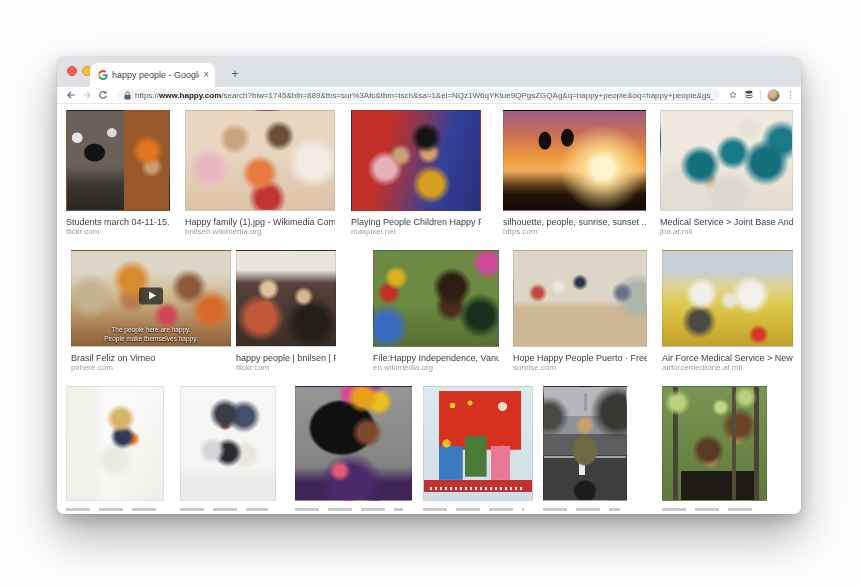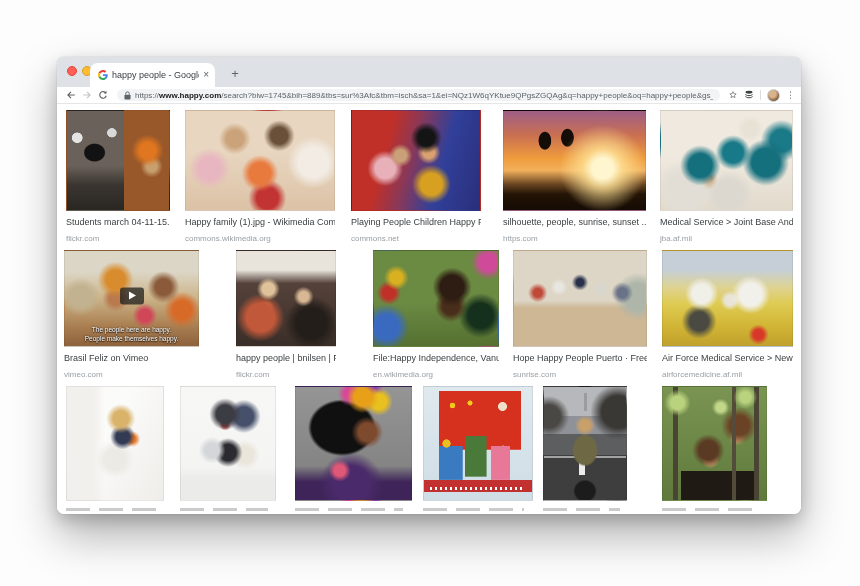"flickr.com" .dom { margin-top: 7px -> 0 }
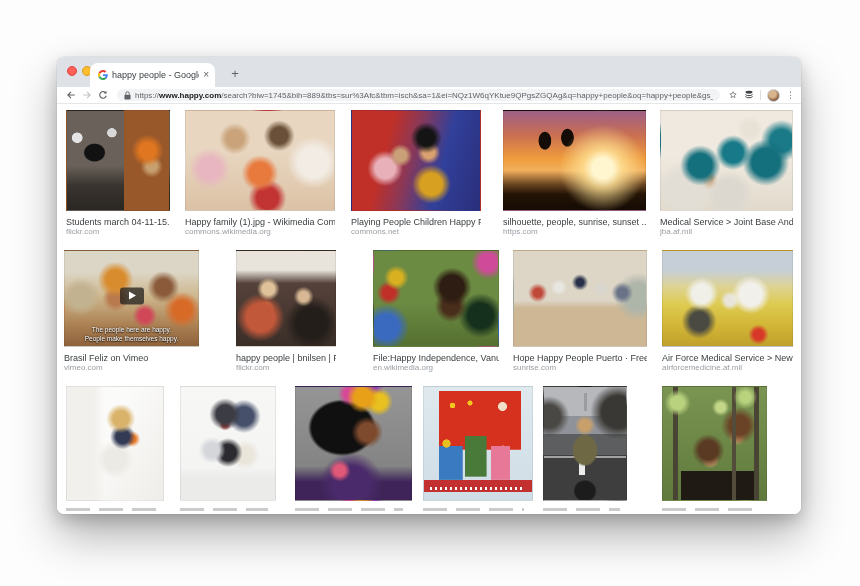"commons.wikimedia.org" div.dom { text: commons.wikimedia.org -> bnilsen.wikimedia.org }
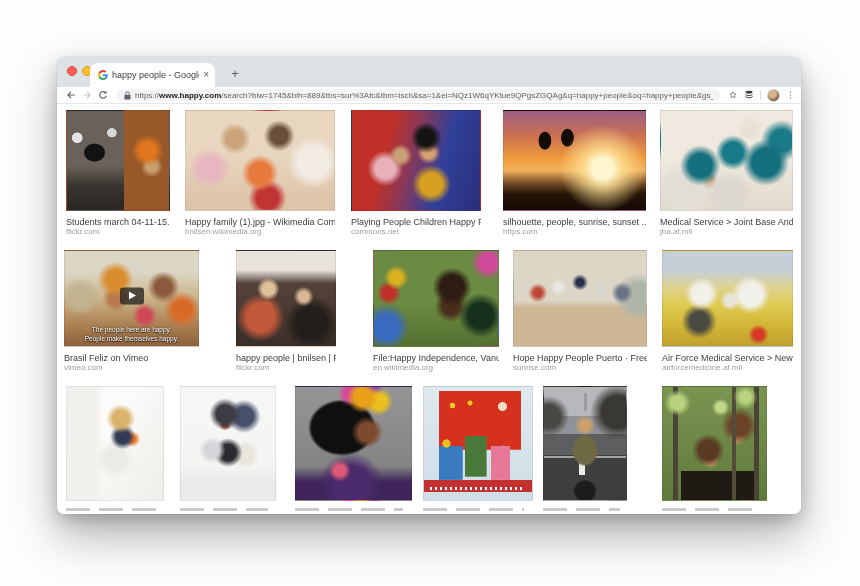"commons.net" div.dom { text: commons.net -> maxpixel.net }
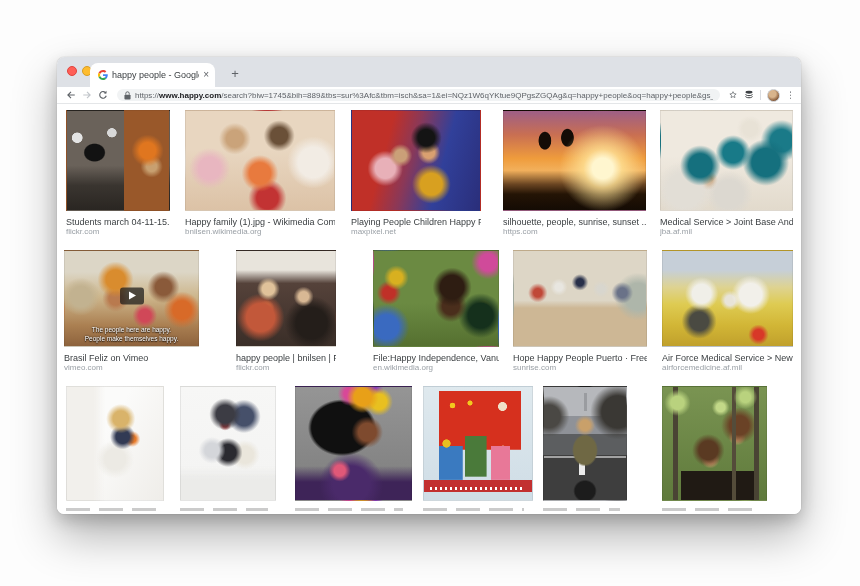"Brasil Feliz on Vimeo" #f21 { left: 7px -> 14px; width: 135px -> 160px }
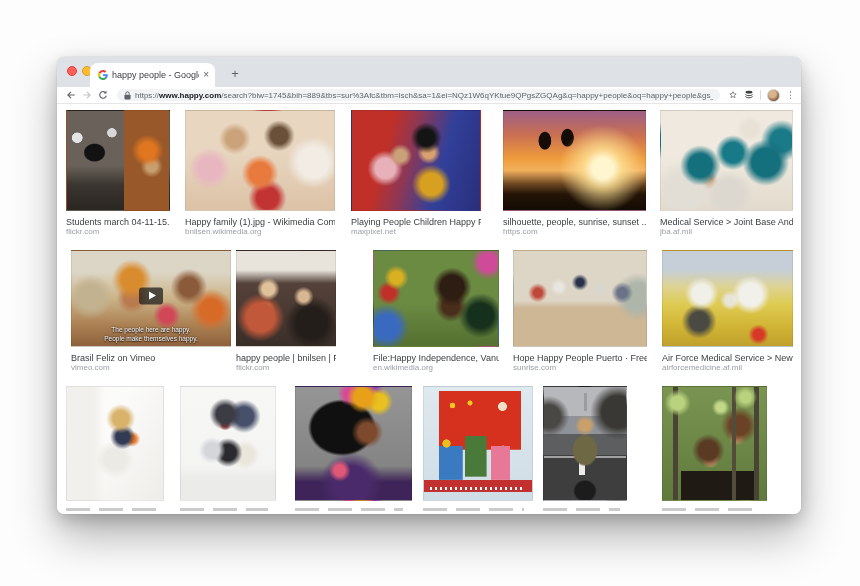"vimeo.com" div.dom { text: vimeo.com -> pxhere.com }
